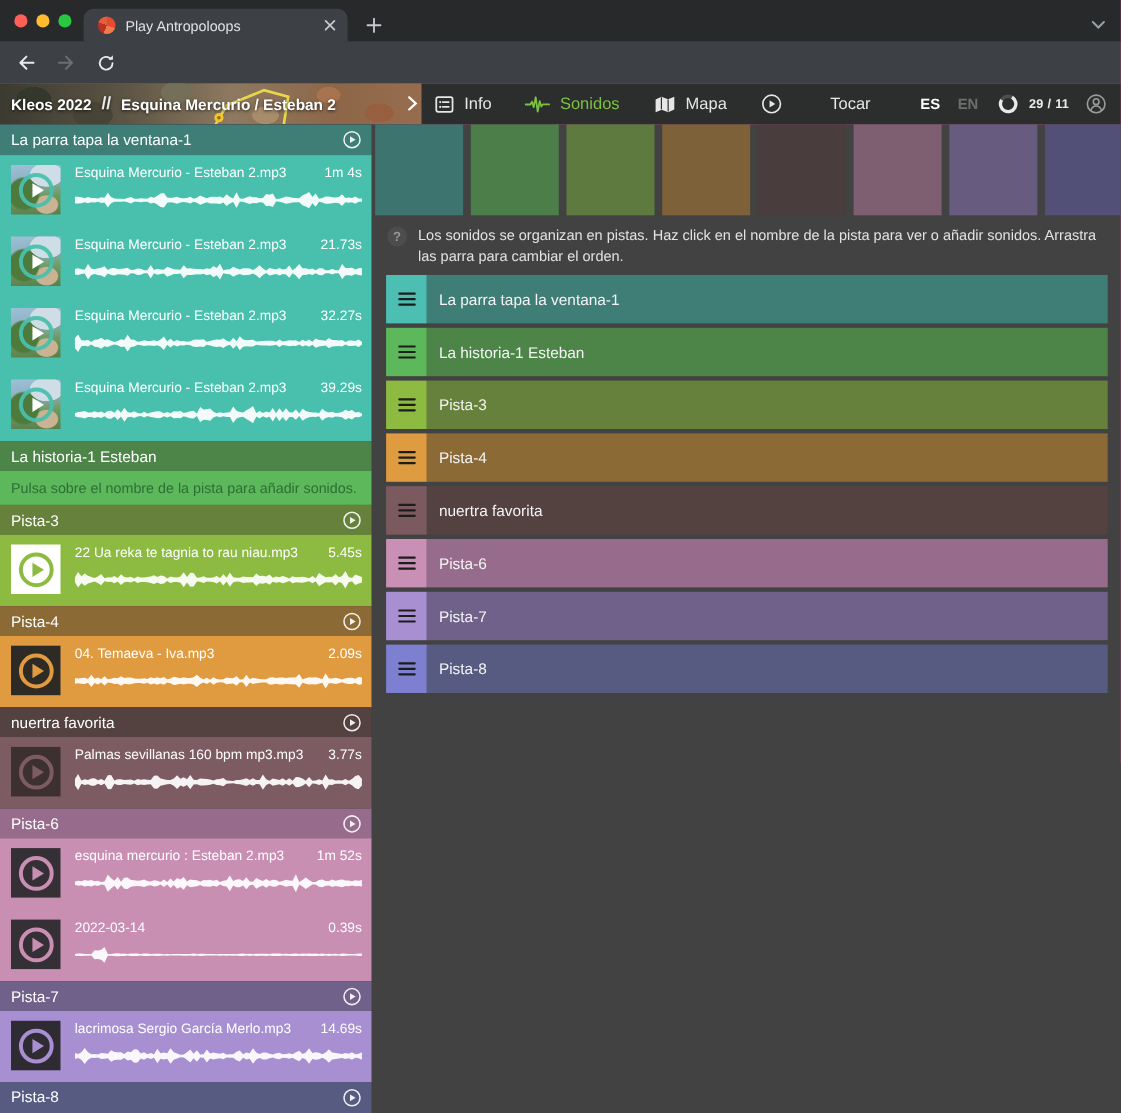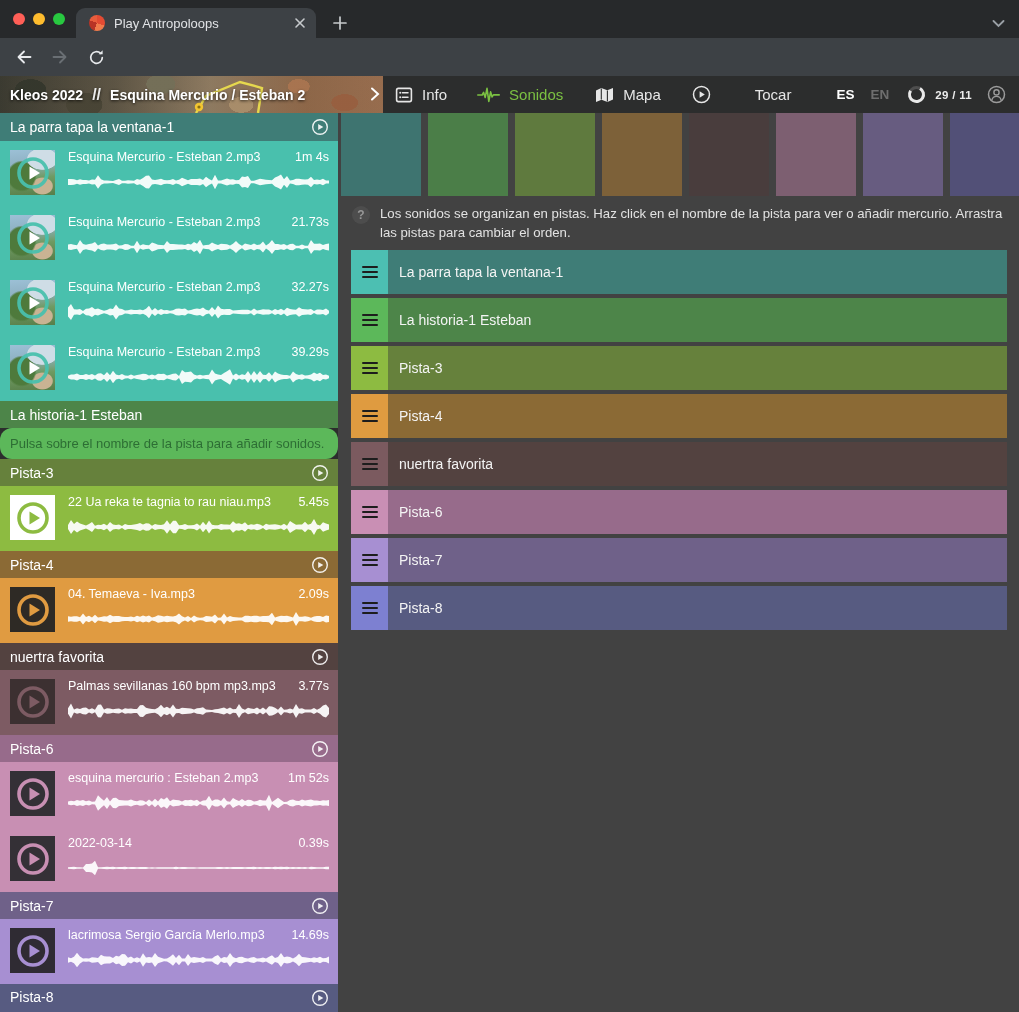"Los sonidos se organizan en" div { text: mercurio. Arrastra las pistas -> sonidos. Arrastra las parra }
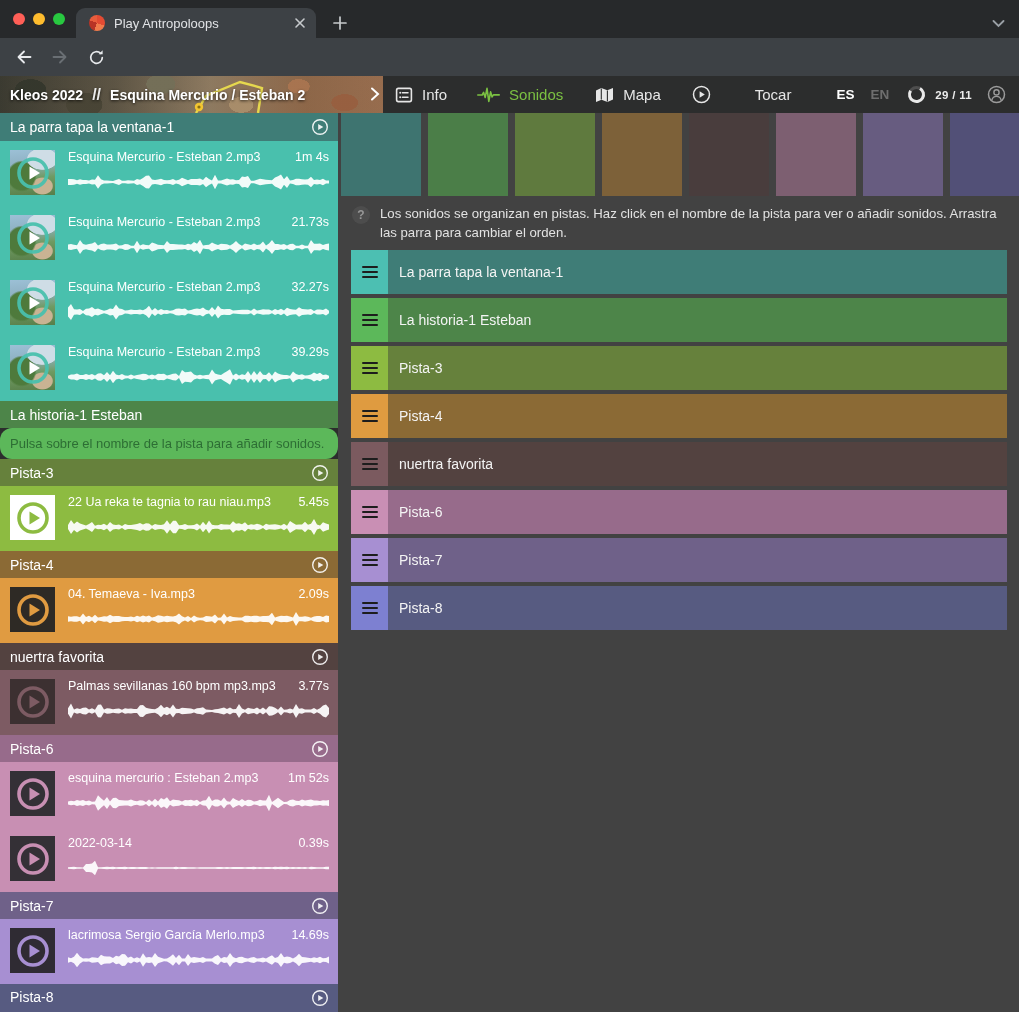"Pulsa sobre el nombre de" div.sb-note { border-radius: 12px -> none }
